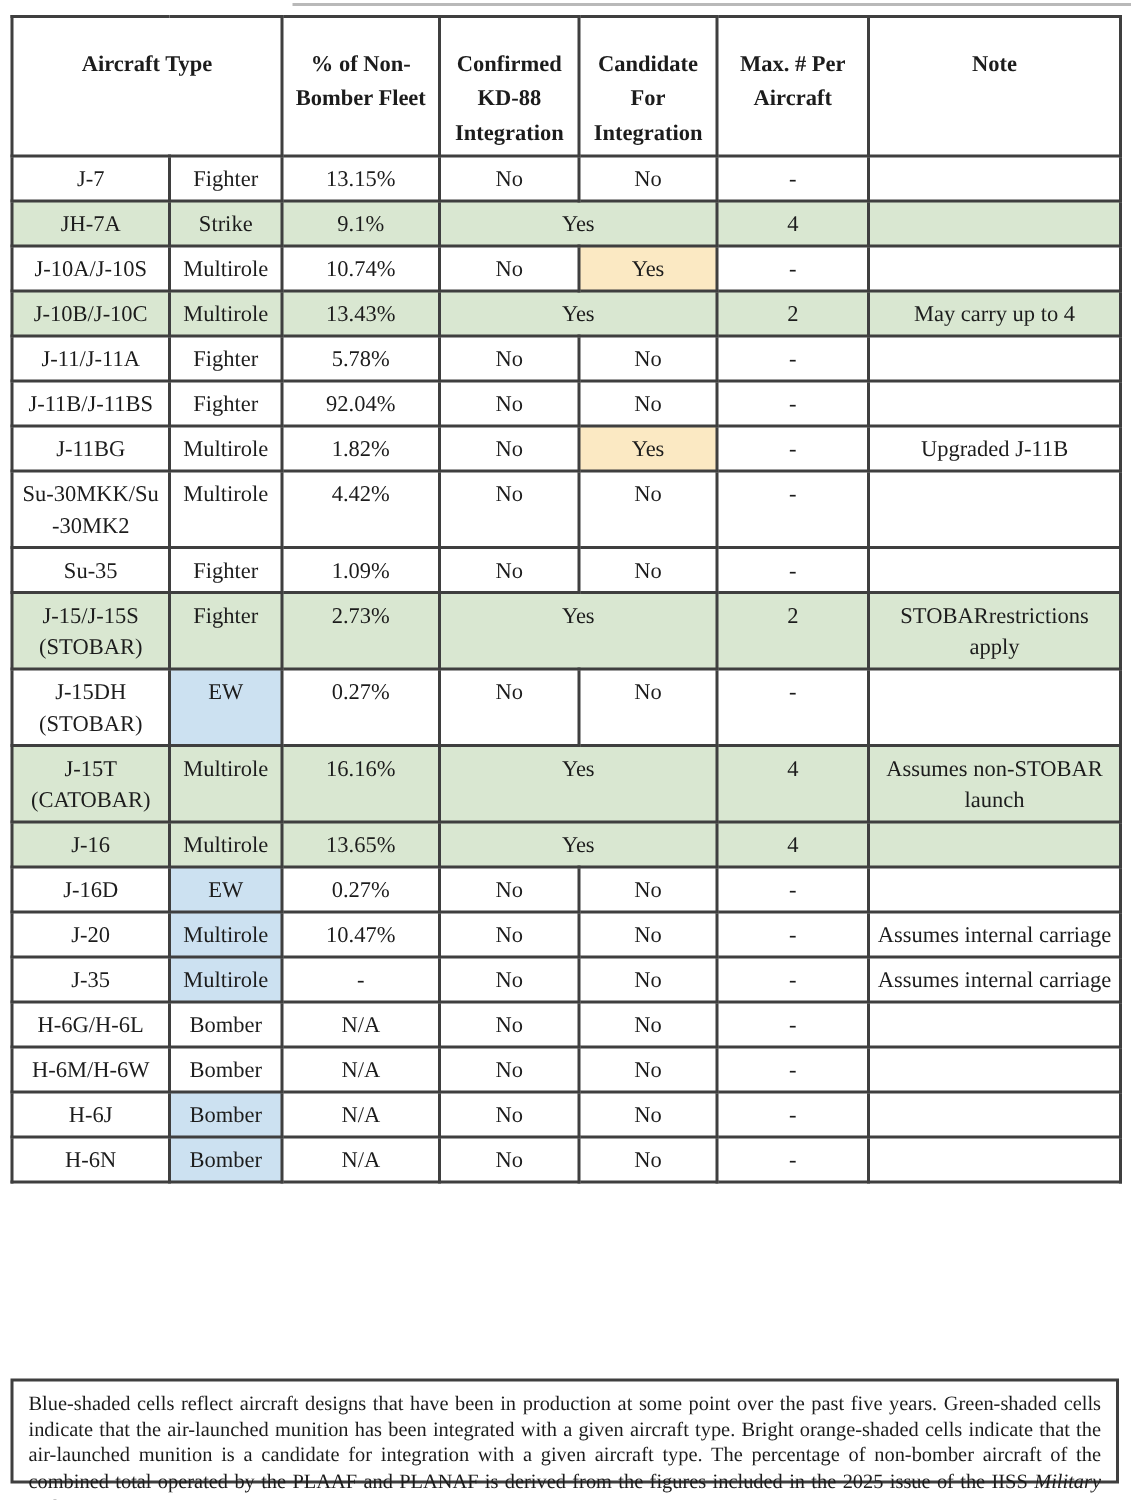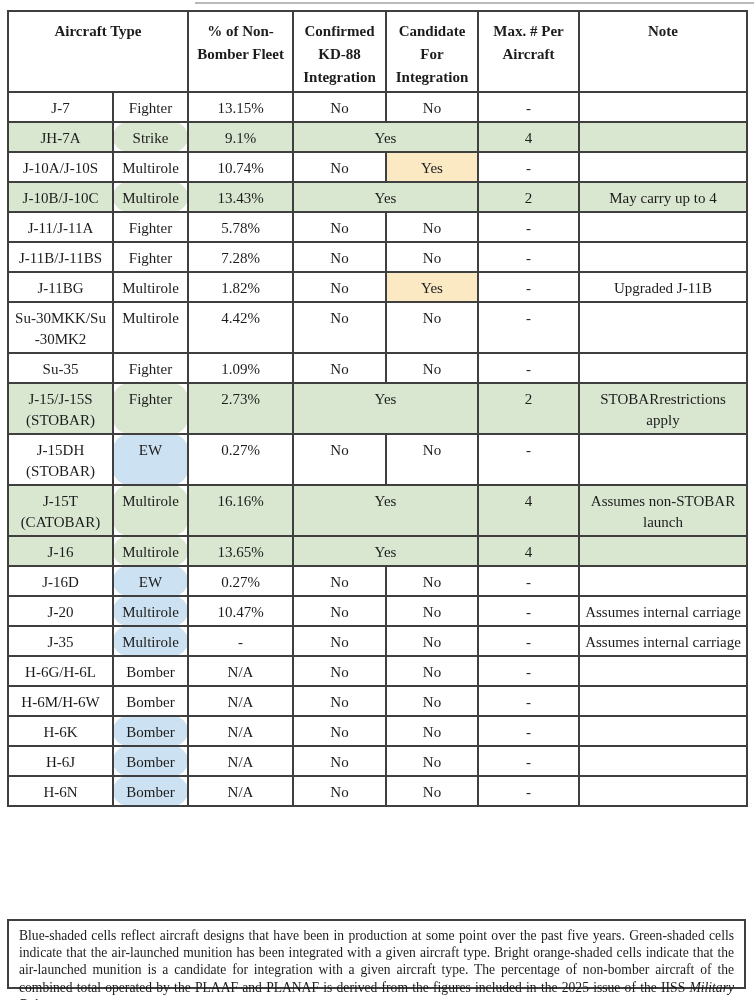"Aircraft Type" table.aircraft thead th { padding-top: 8px -> 20px }
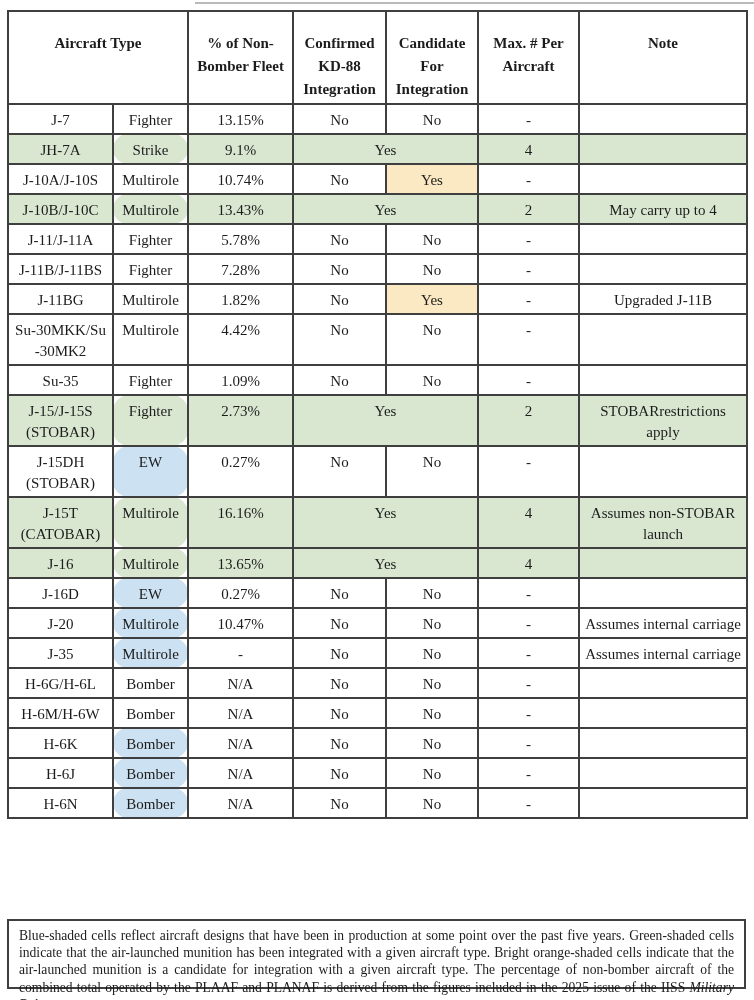"Strike" td.blue { border-radius: 16px -> none }
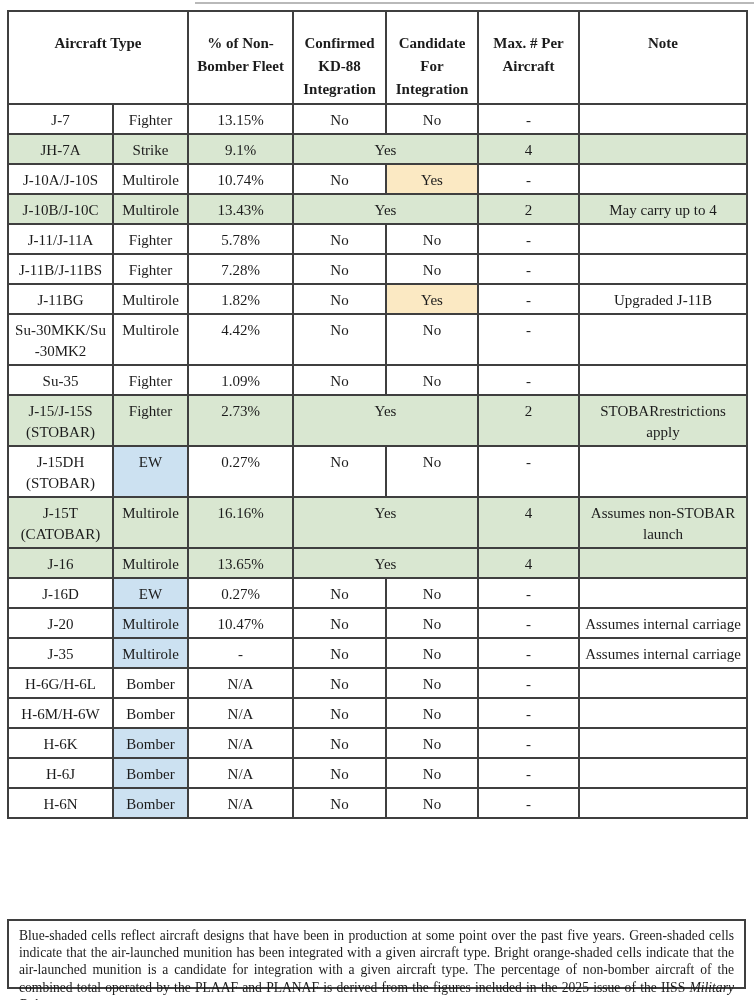"7.28%" td.c-pct { text: 7.28% -> 92.04% }
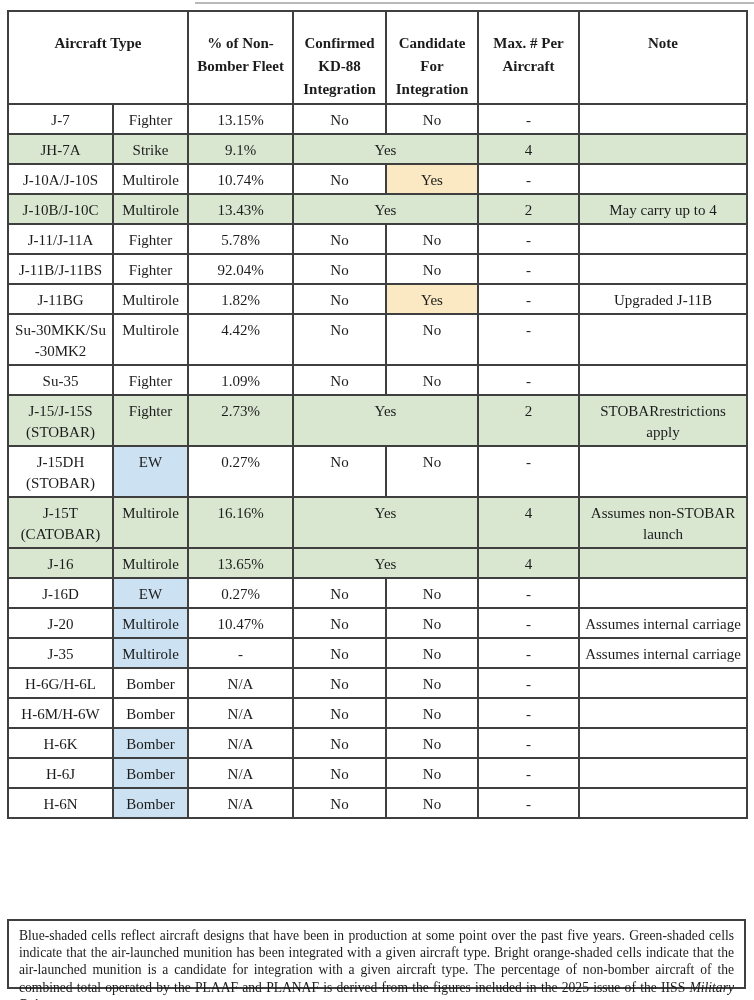"H-6K" tr.short { html: <tr> <td>H-6K</td> <td>Bomber</td> <td>N/A</td> <td>No</td> <td>No</td> <td>-</td> <td></td> </tr> -> none }
